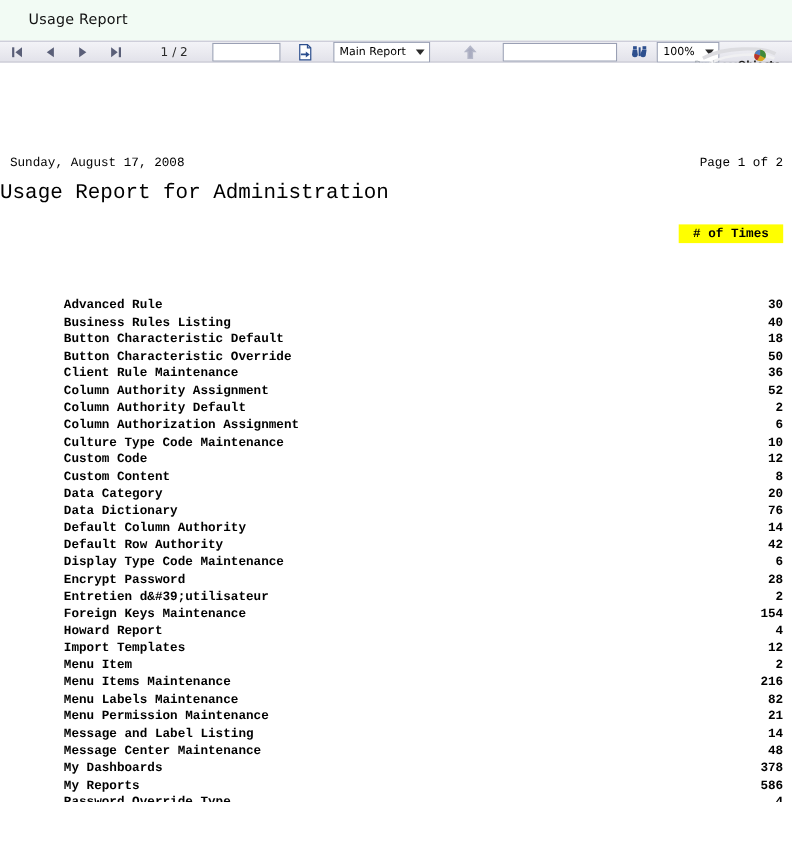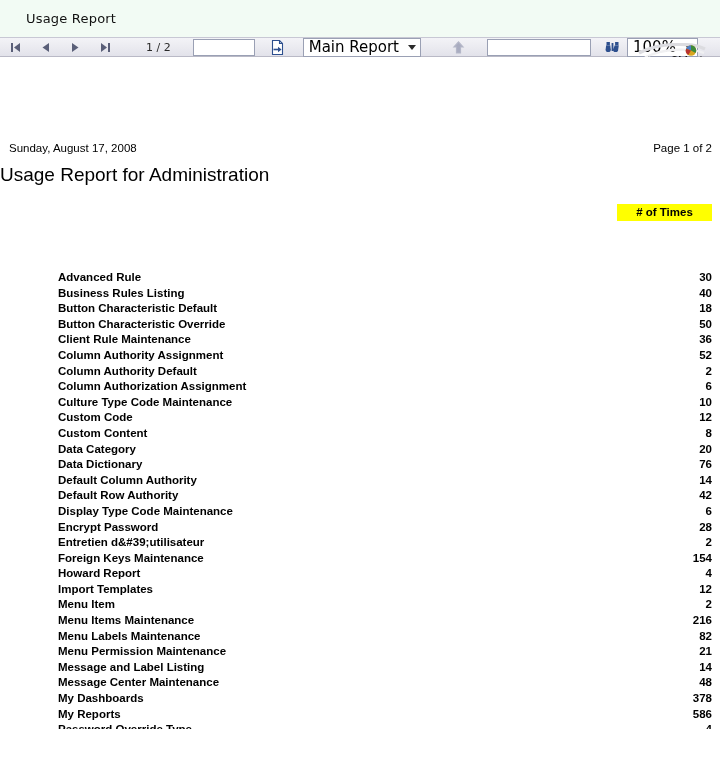"Main Report" .tb-select { font-size: 15px -> 10px }
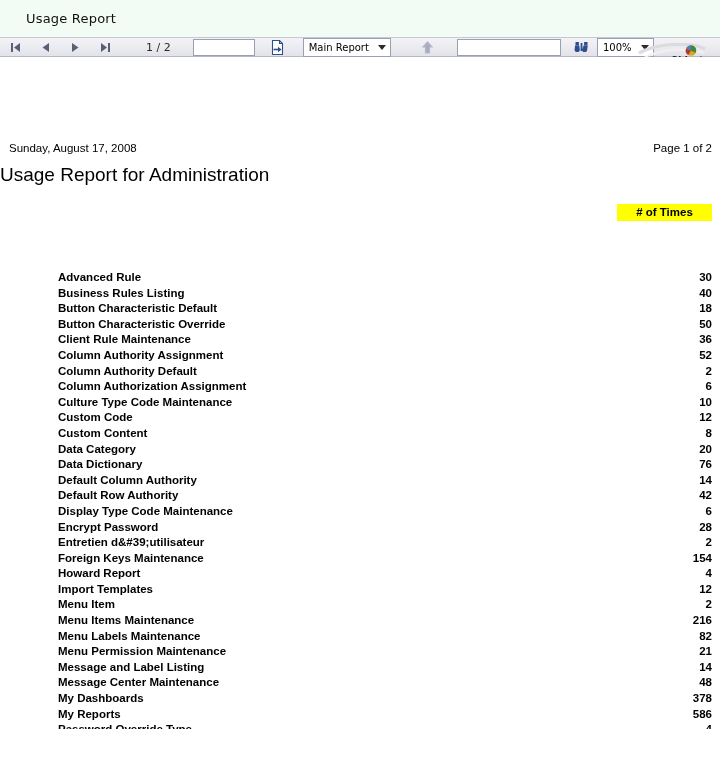"Sunday, August 17, 2008" #report { font-family: Liberation Sans, sans-serif -> Liberation Mono, monospace }
